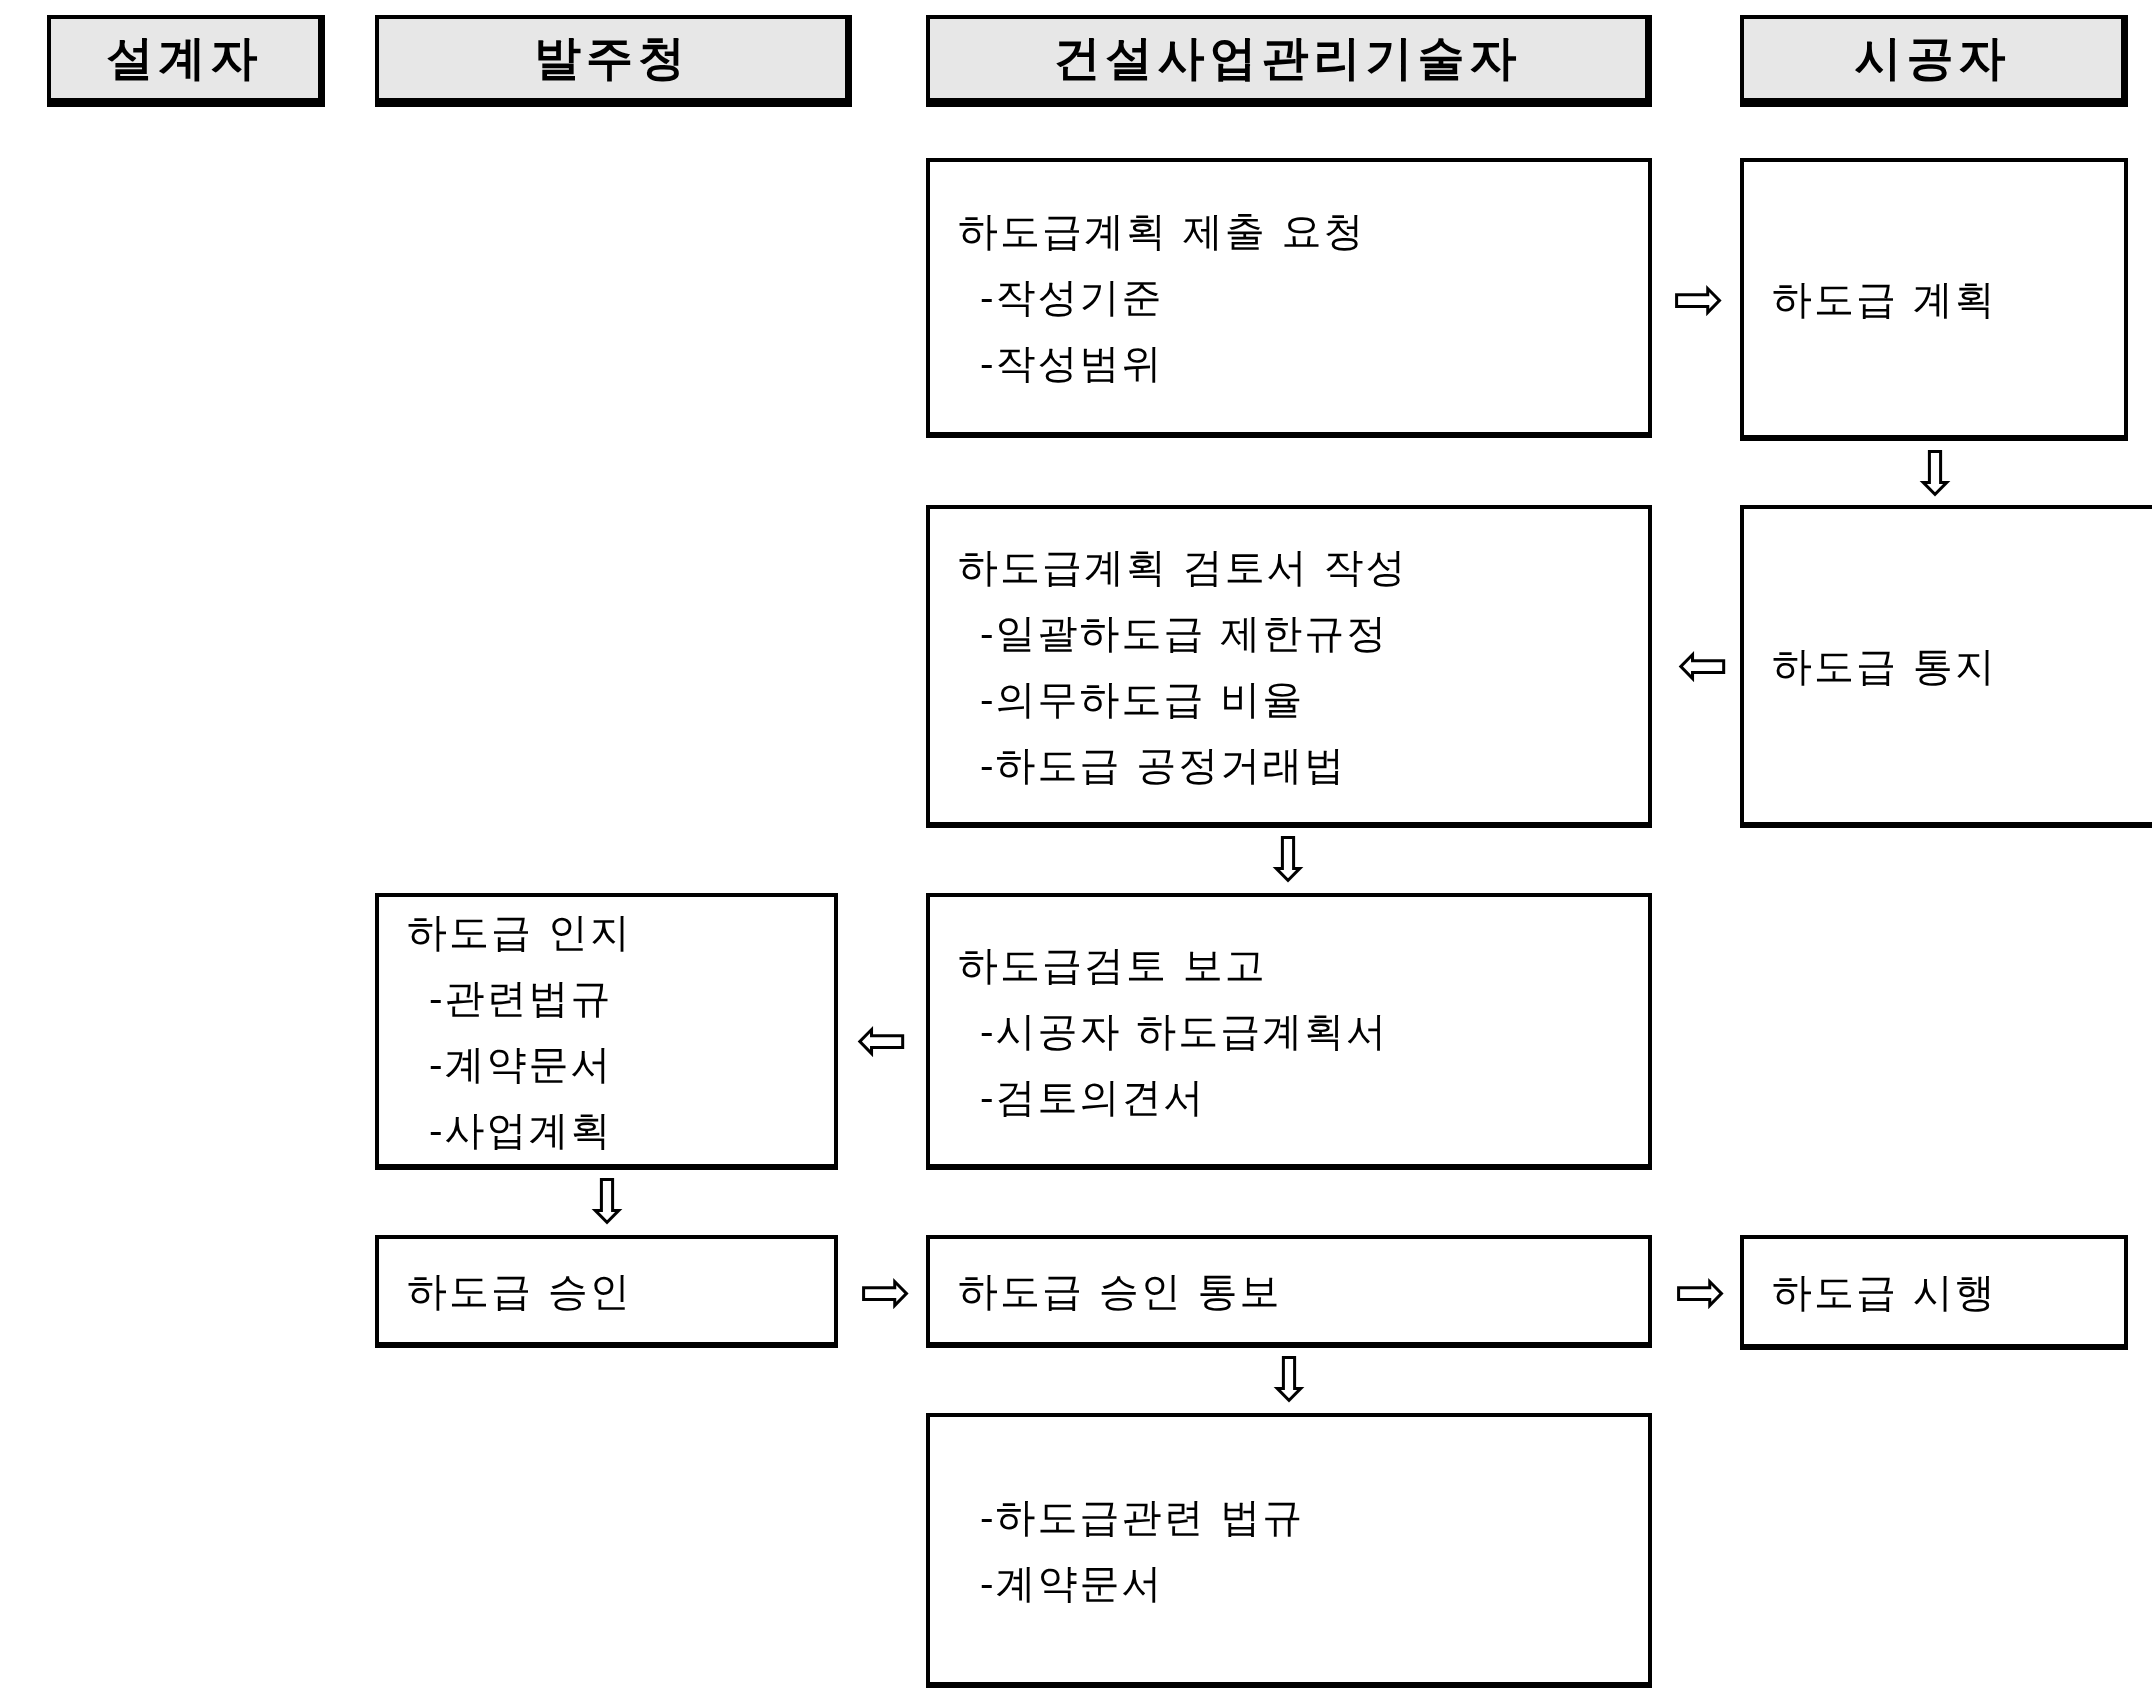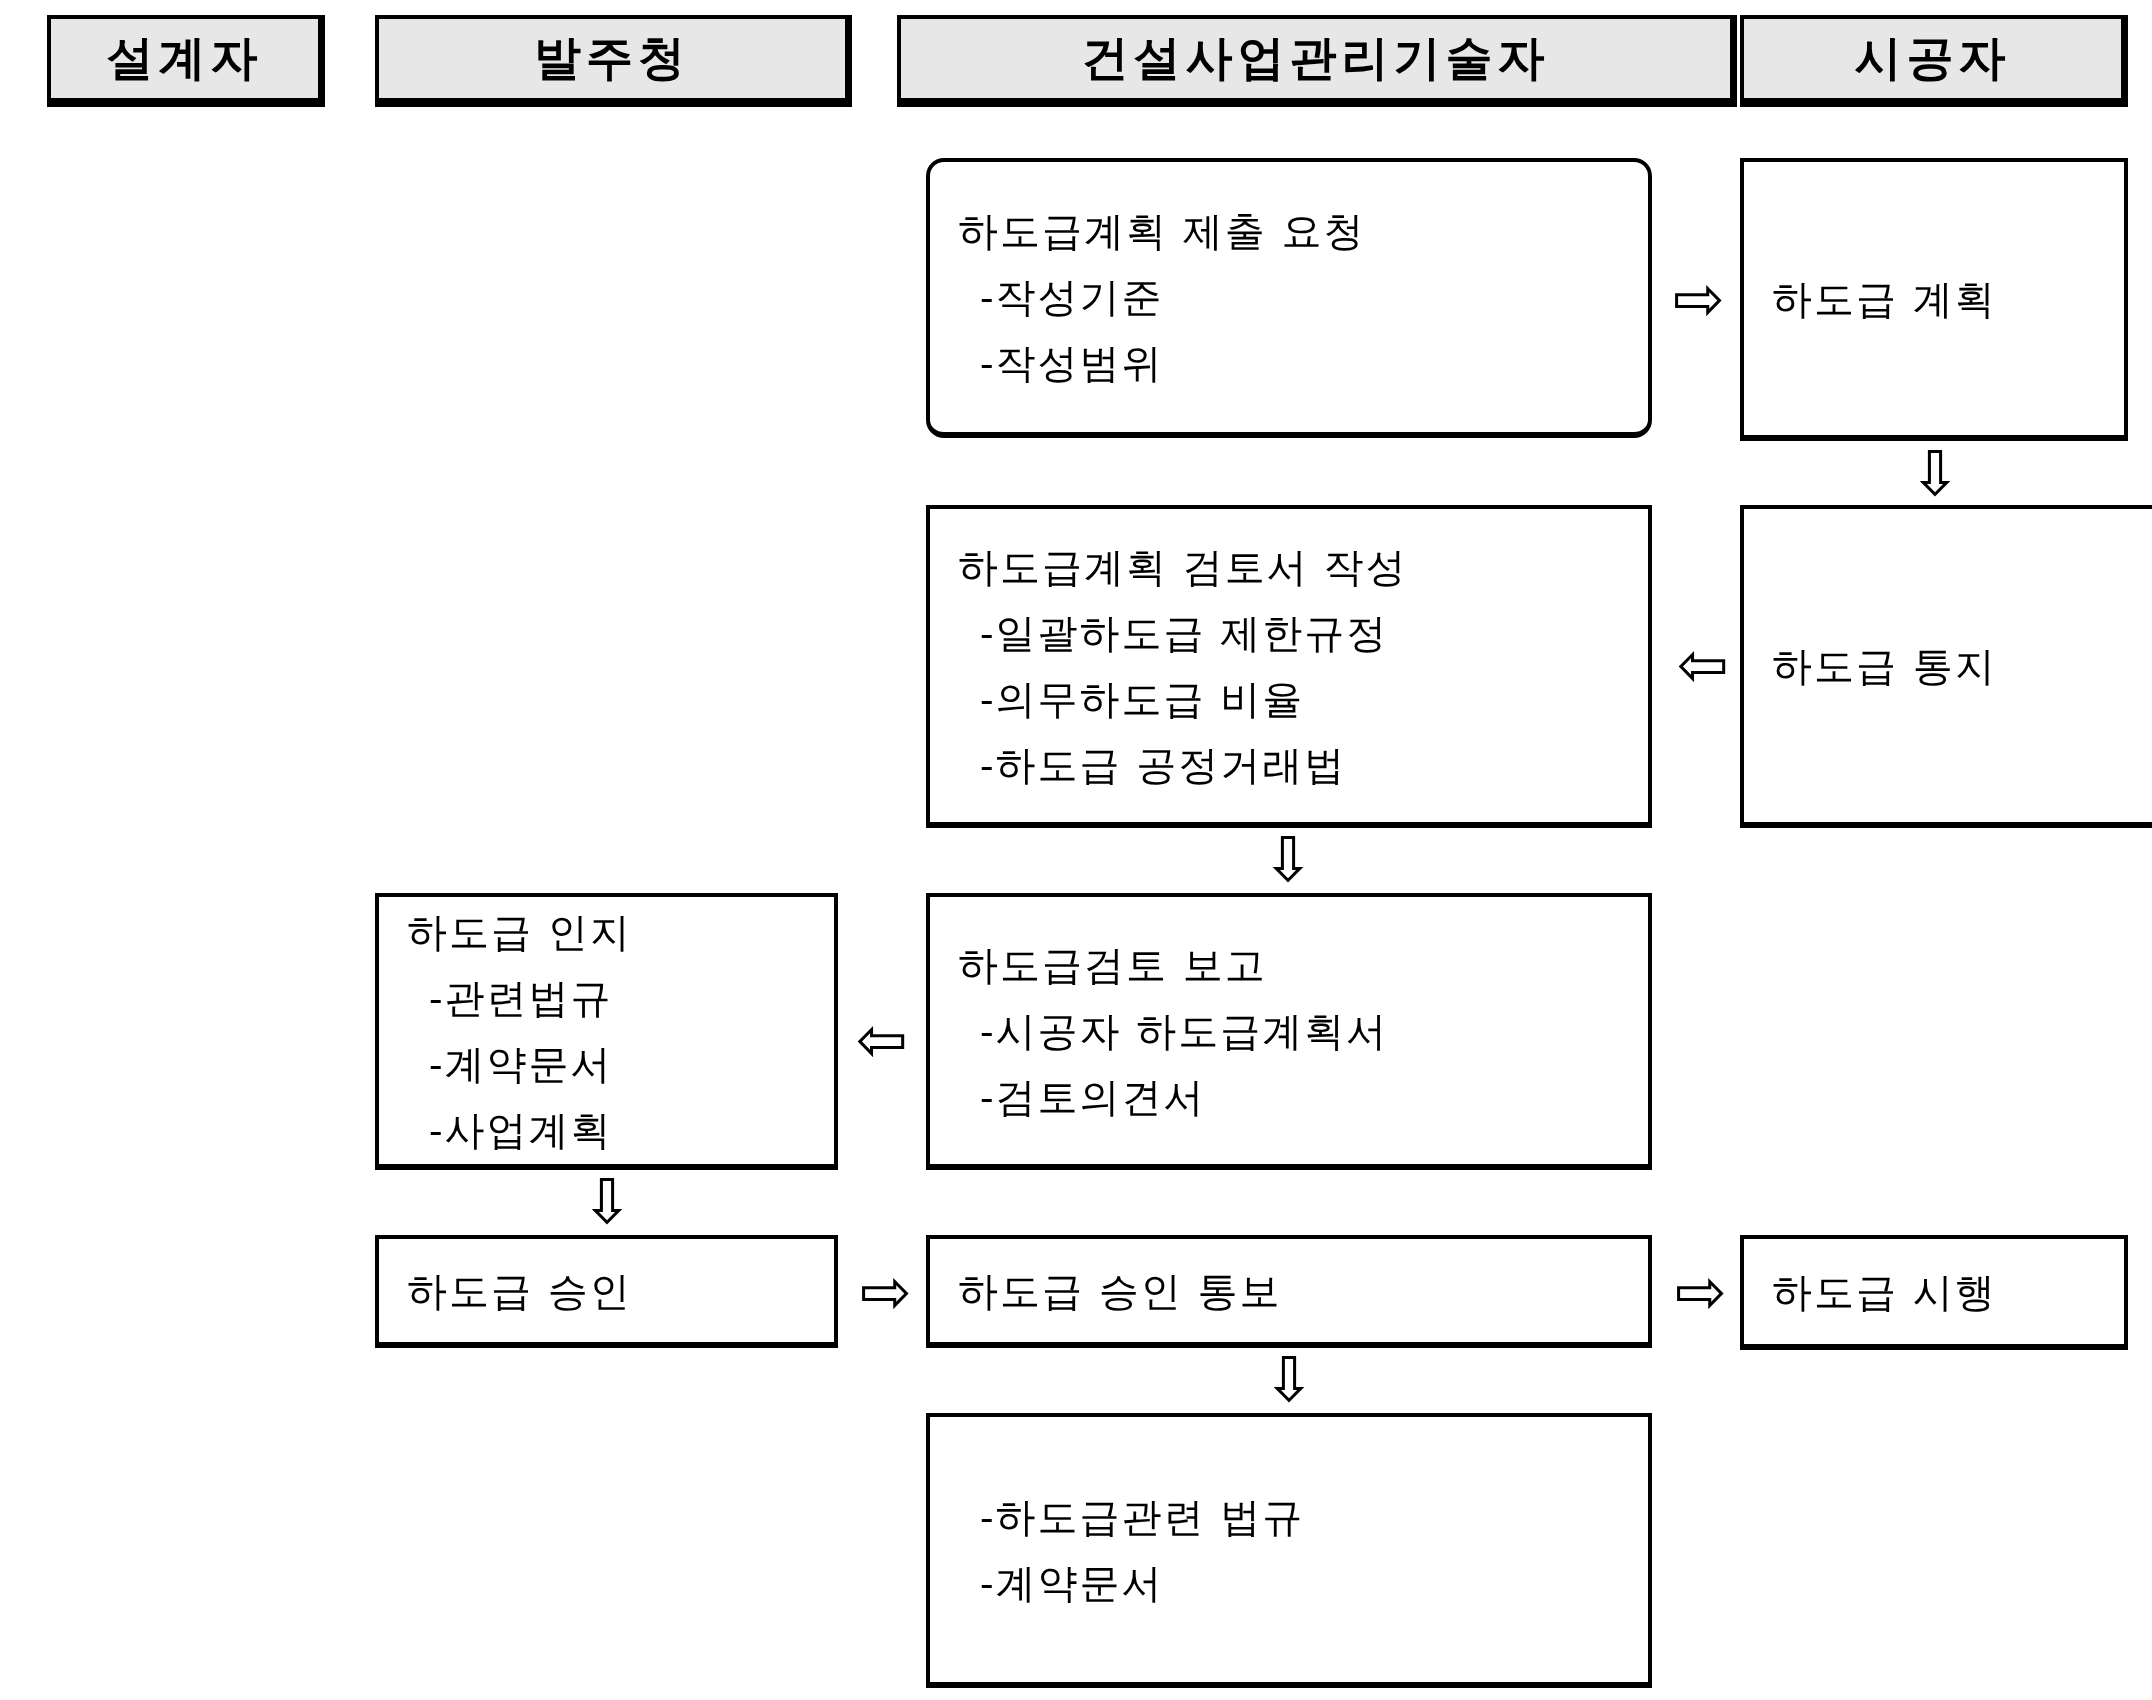"건설사업관리기술자" div.hdr { left: 897px -> 926px; width: 840px -> 726px }
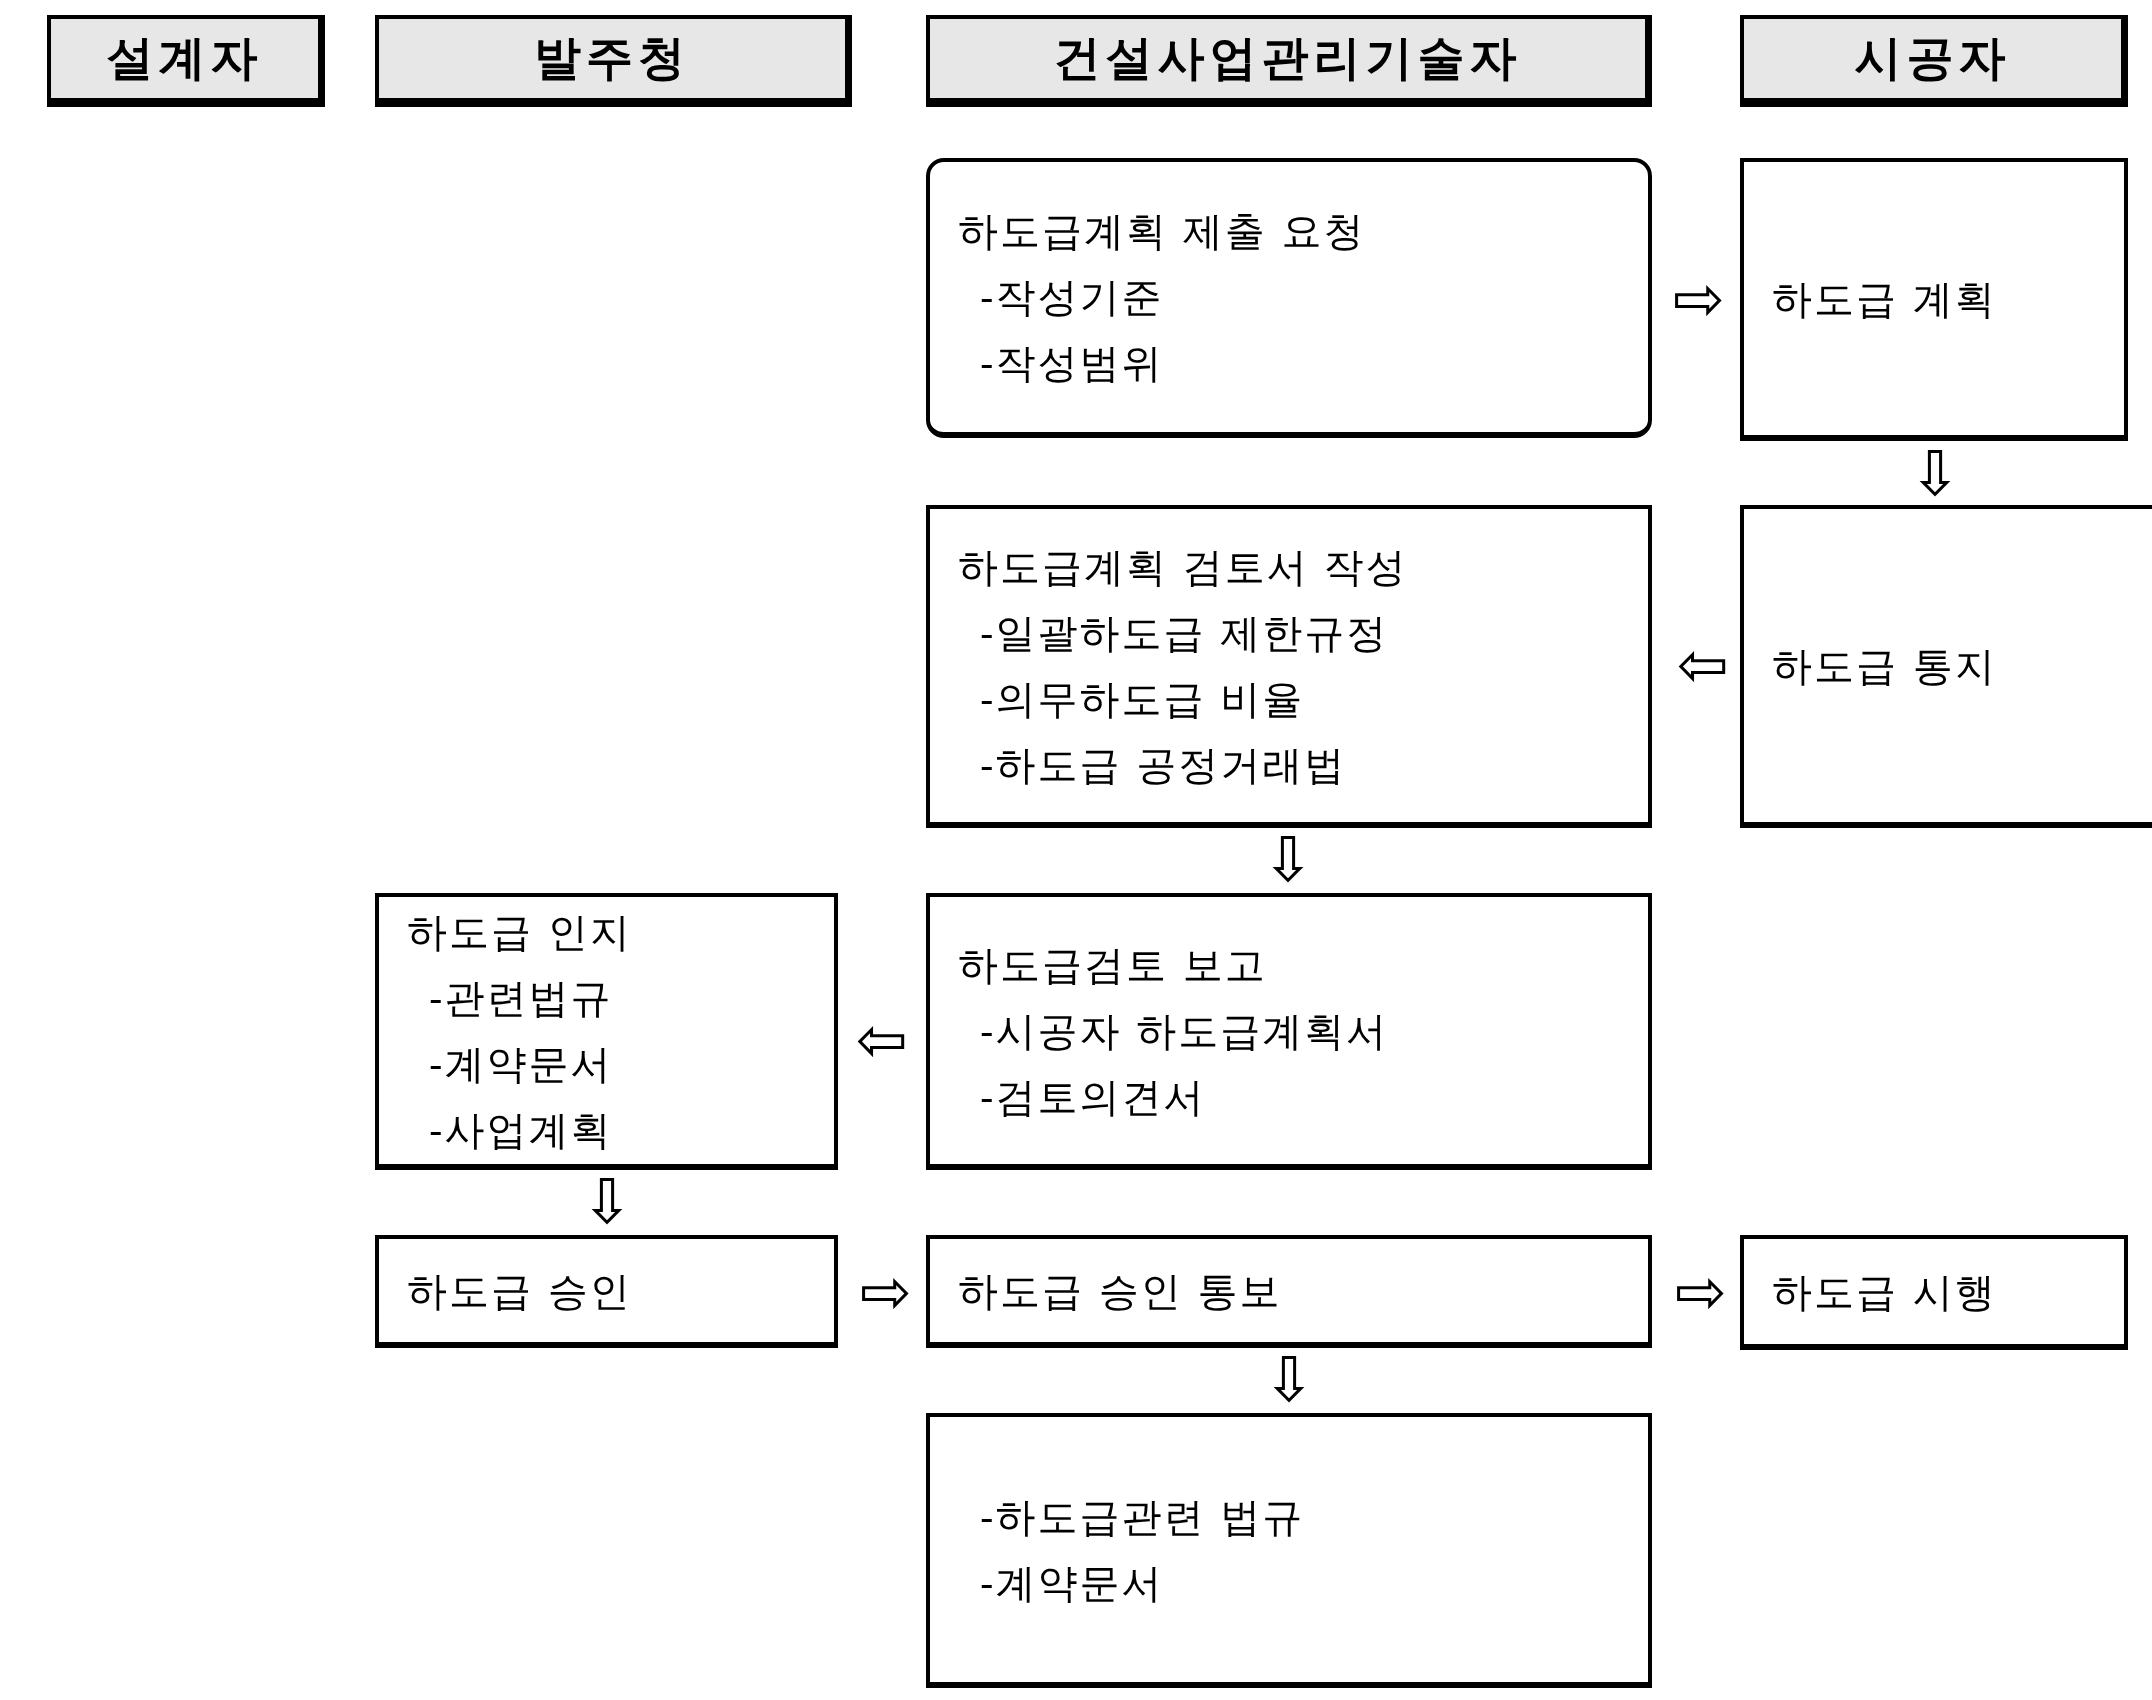"하도급계획 제출 요청" div.box { border-radius: 18px -> none }
